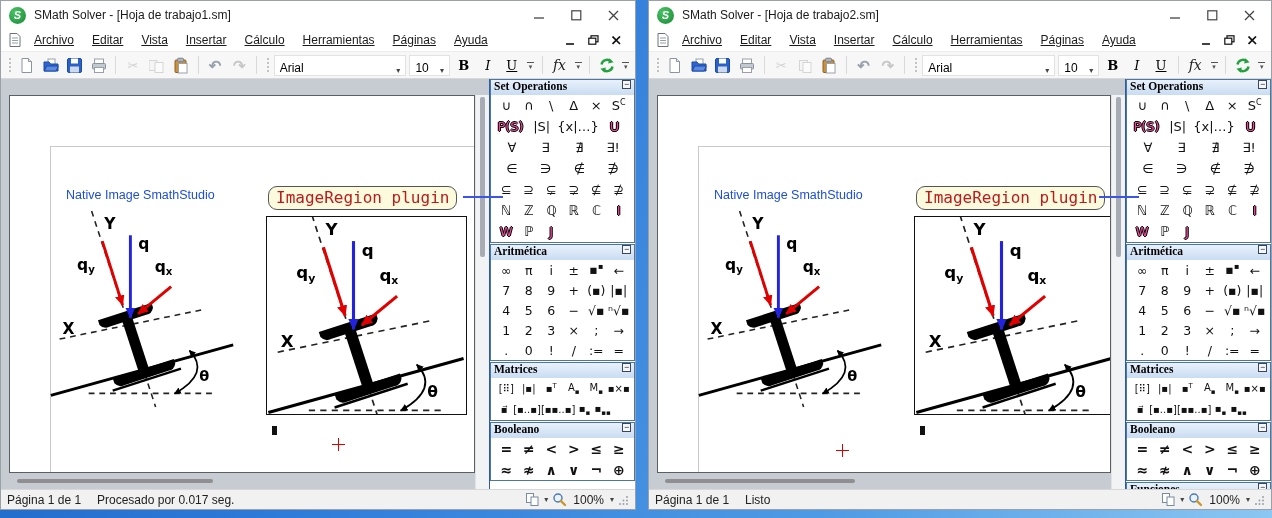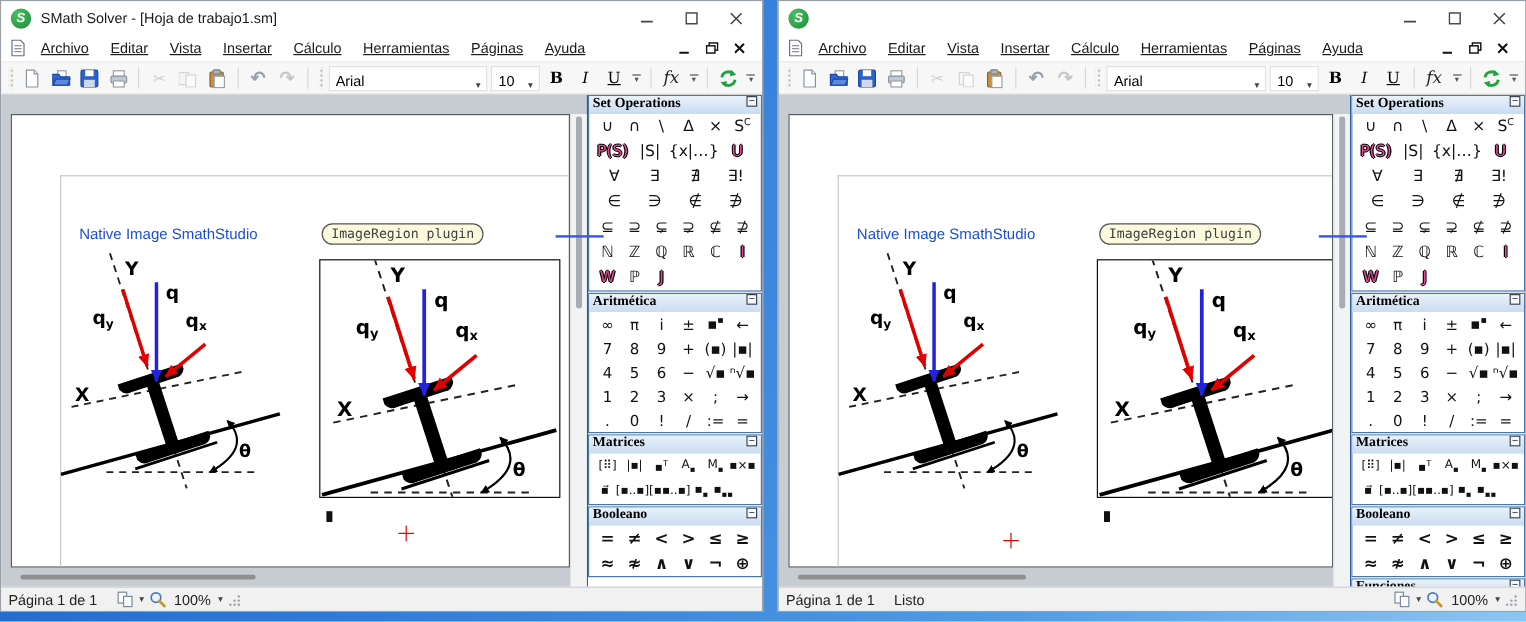"SMath Solver - [Hoja de trabajo2.sm]" span.title { html: none -> <span>SMath Solver - [Hoja de trabajo2.sm]</span> }
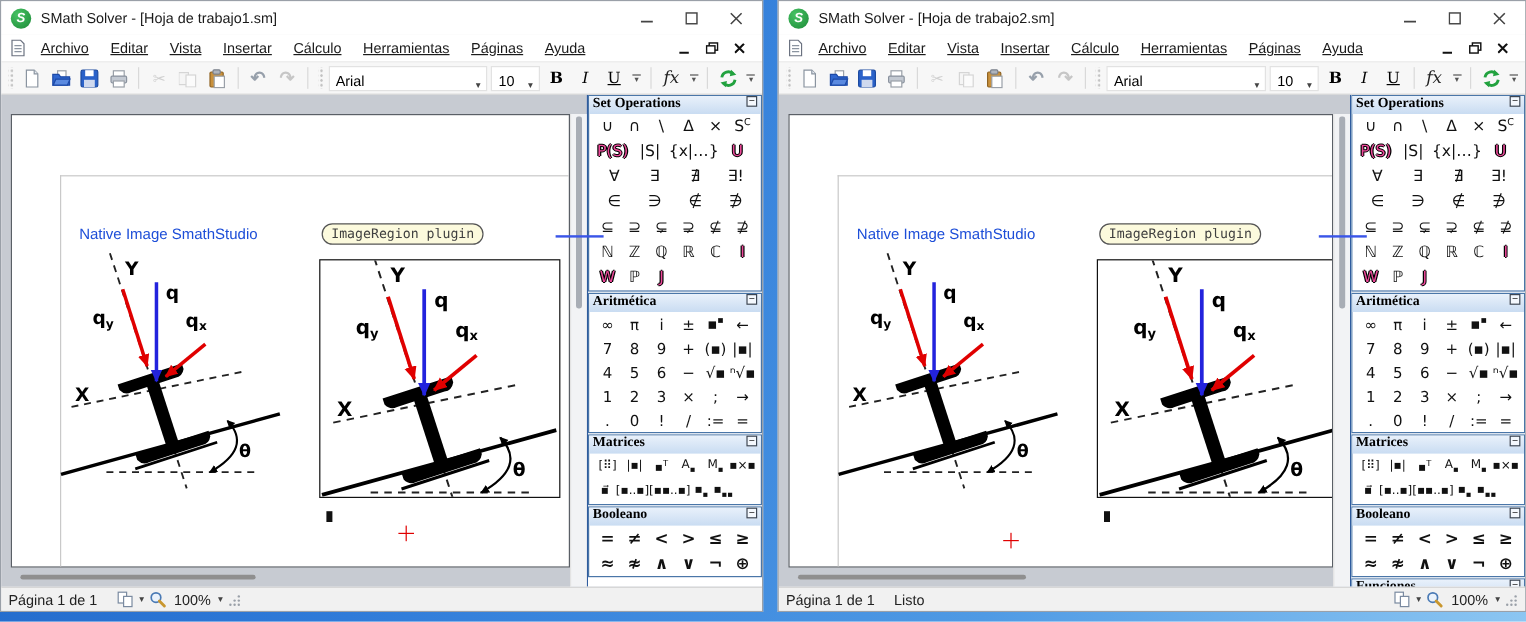"ImageRegion plugin" .tag { color: #404040 -> #b91c1c; font-size: 11px -> 16px }
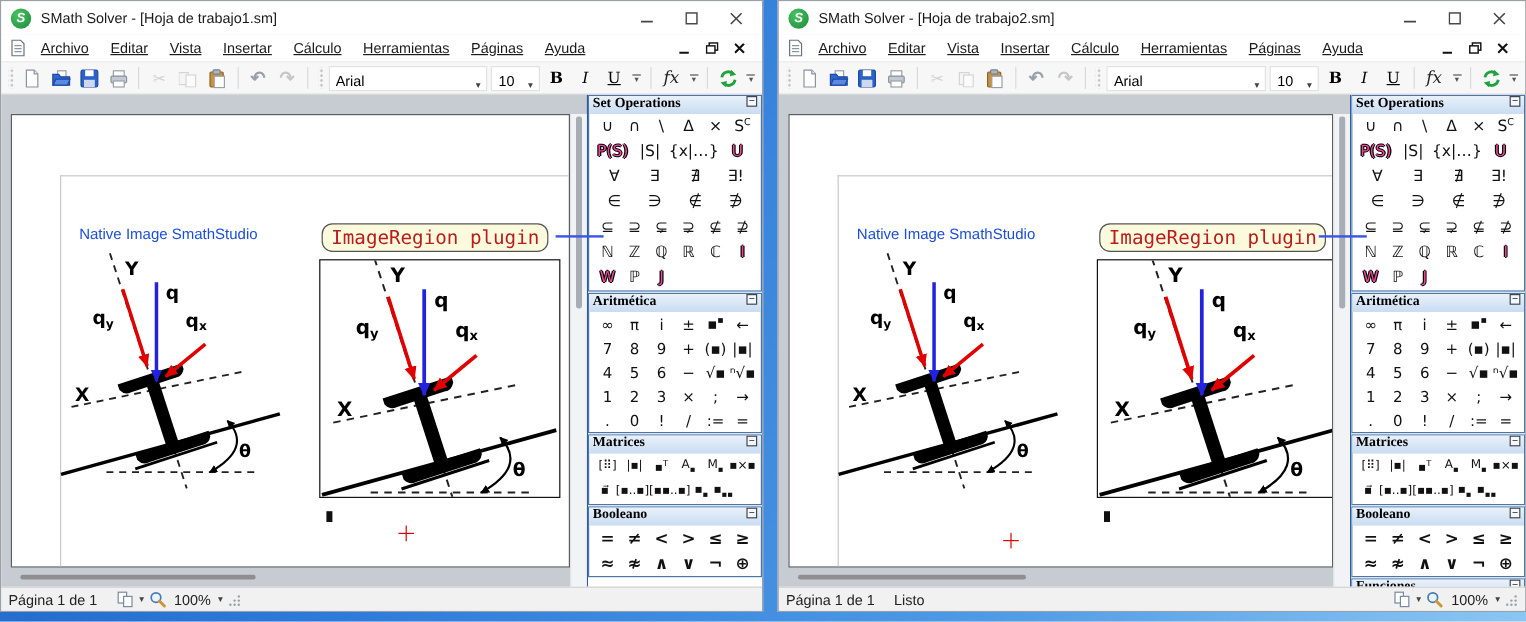"Procesado por 0.017 seg." span.sb-info { html: none -> <span>Procesado por 0.017 seg.</span> }
